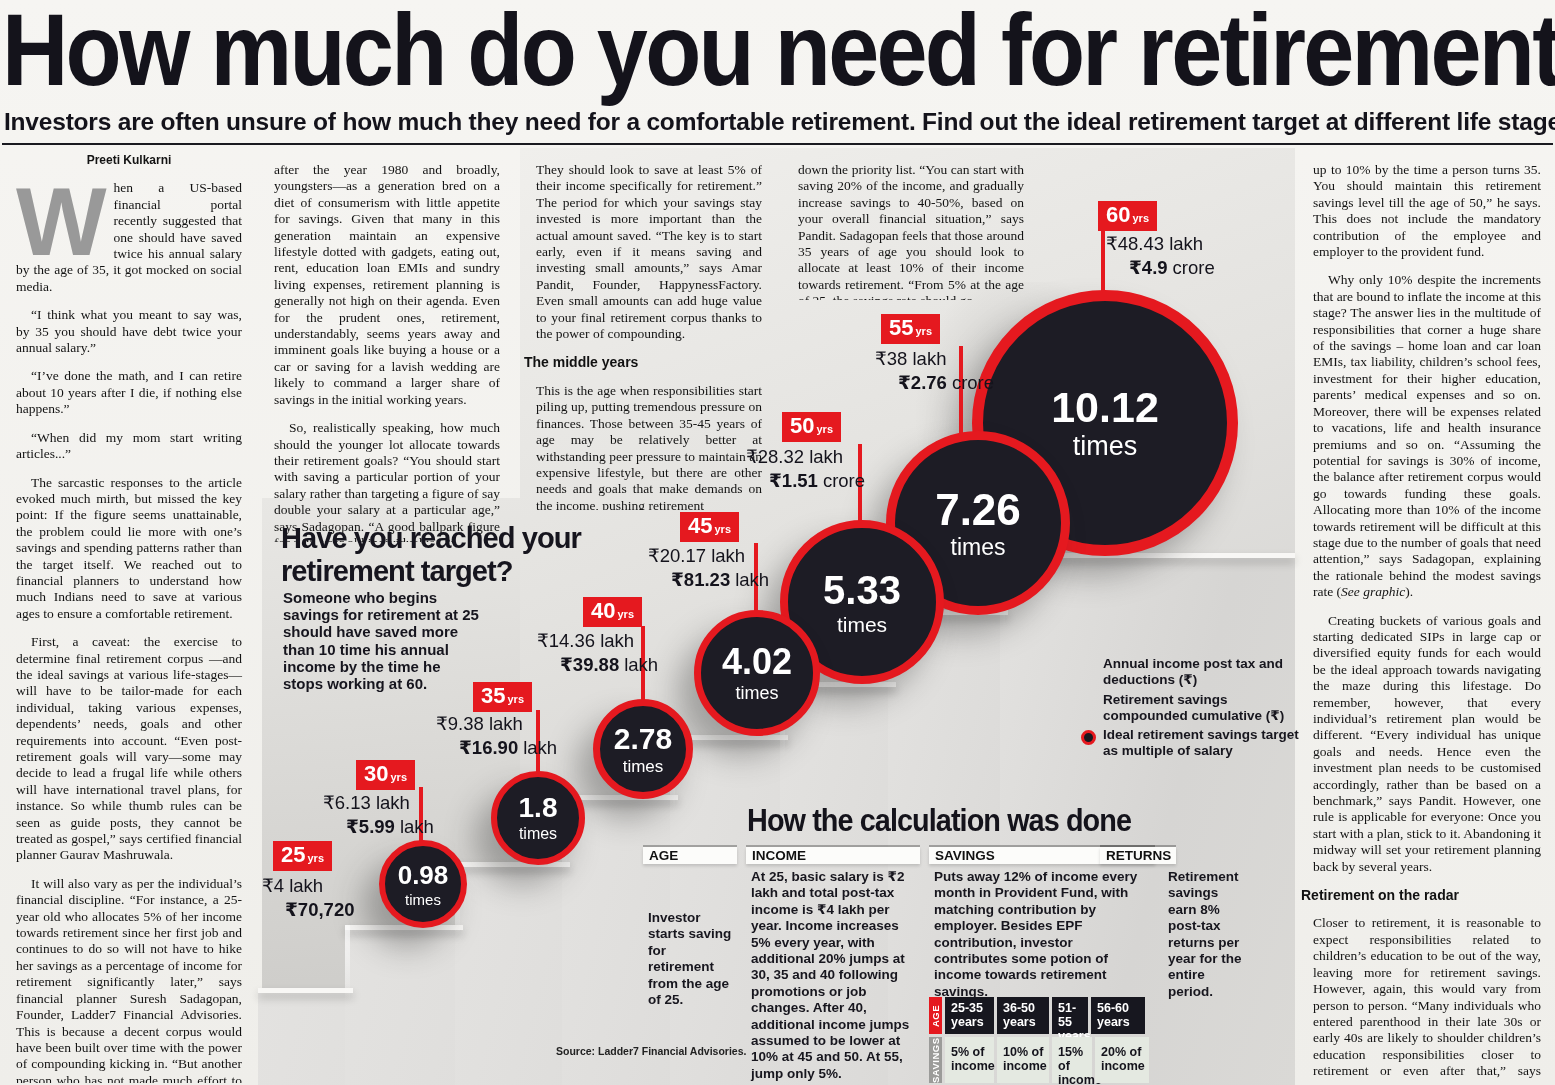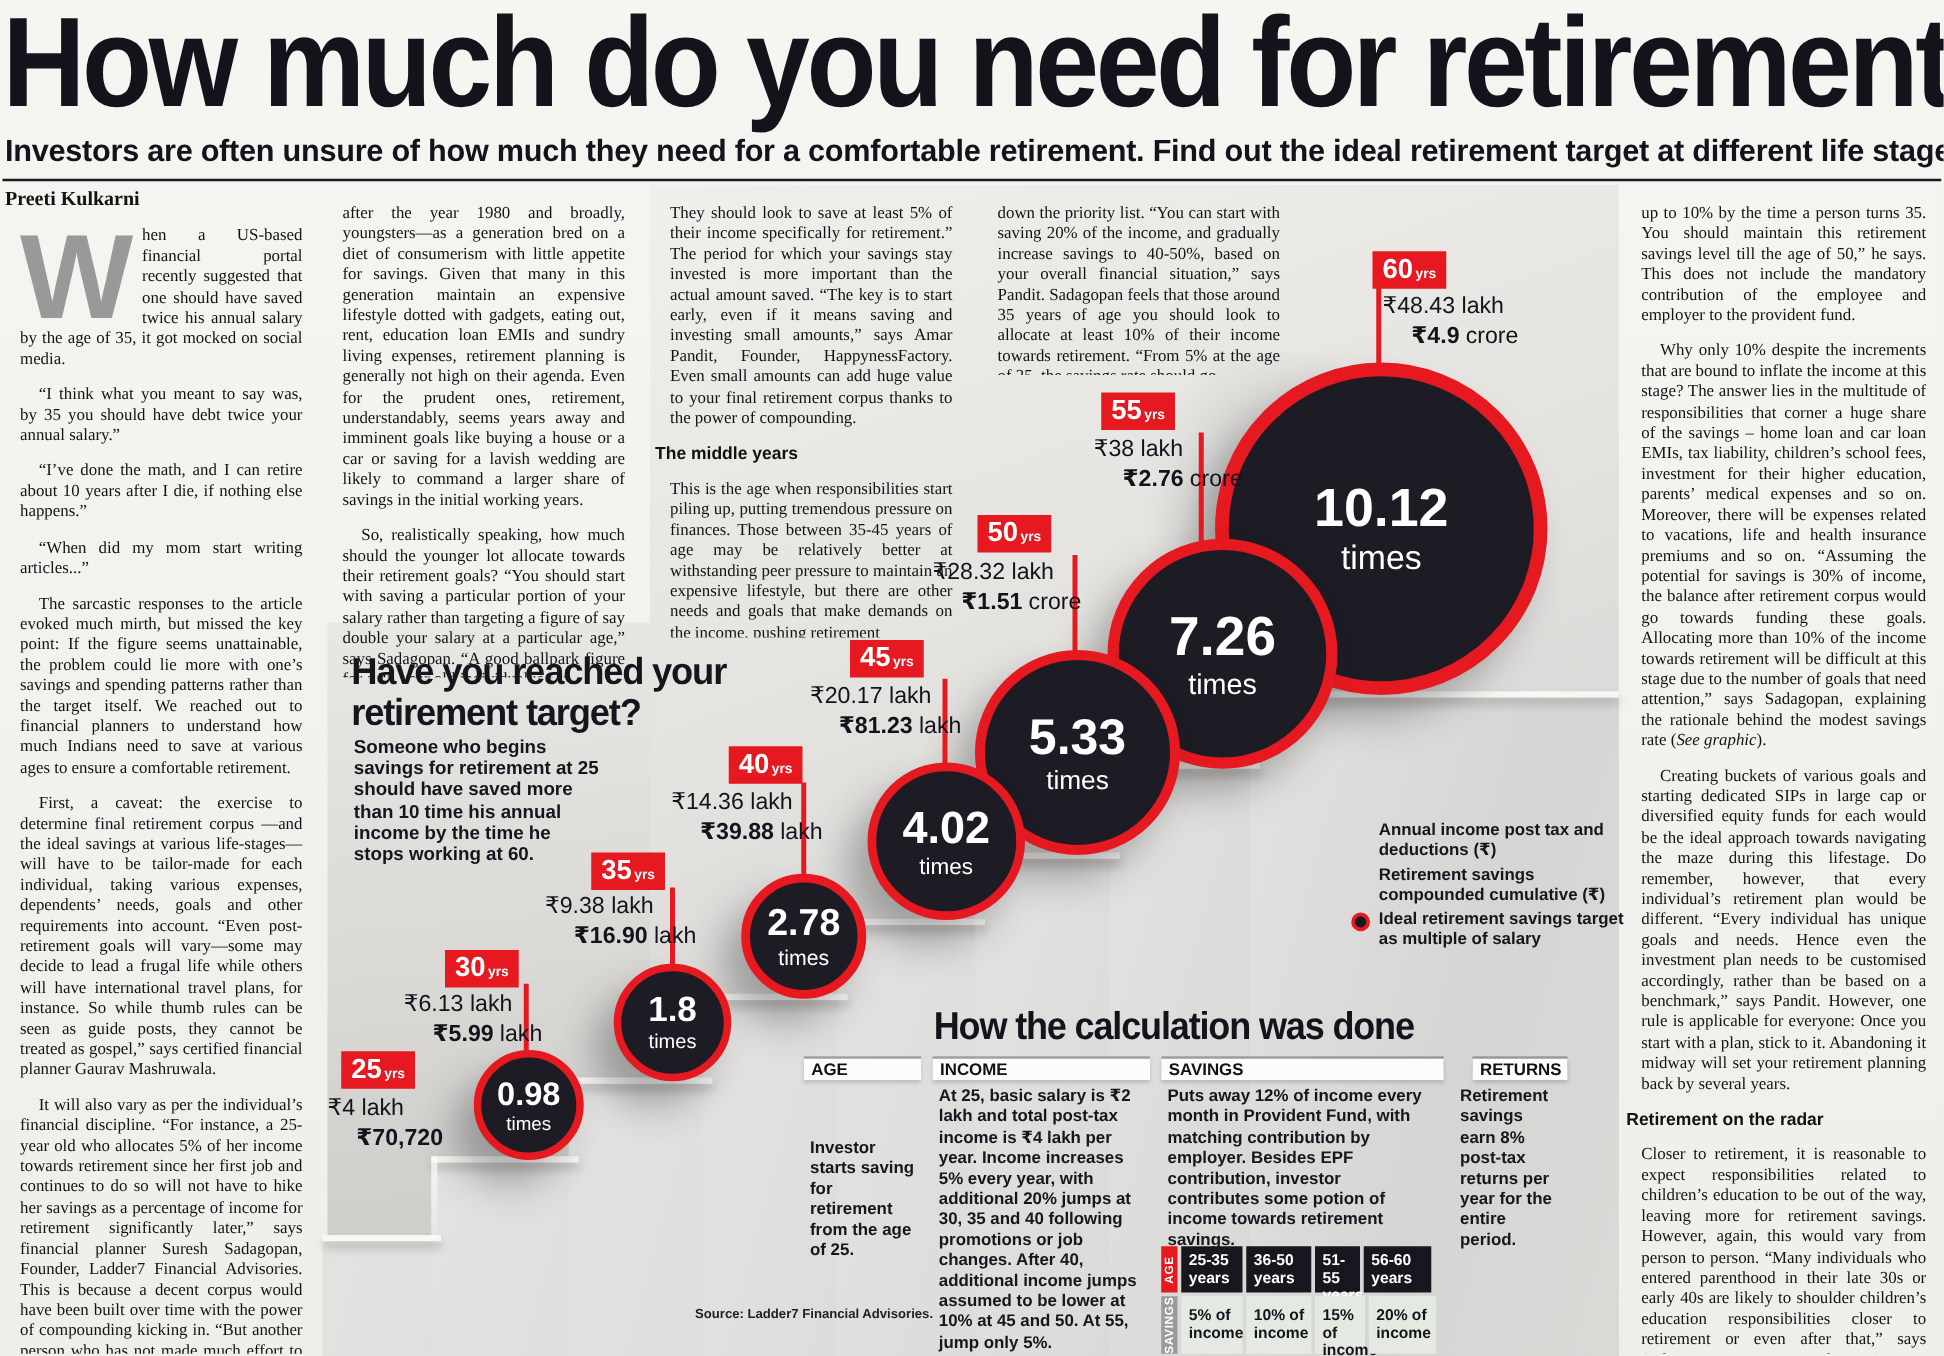"Preeti Kulkarni" .byline { font-family: Liberation Serif, serif -> Liberation Sans, sans-serif; font-size: 16px -> 12px; text-align: none -> center }
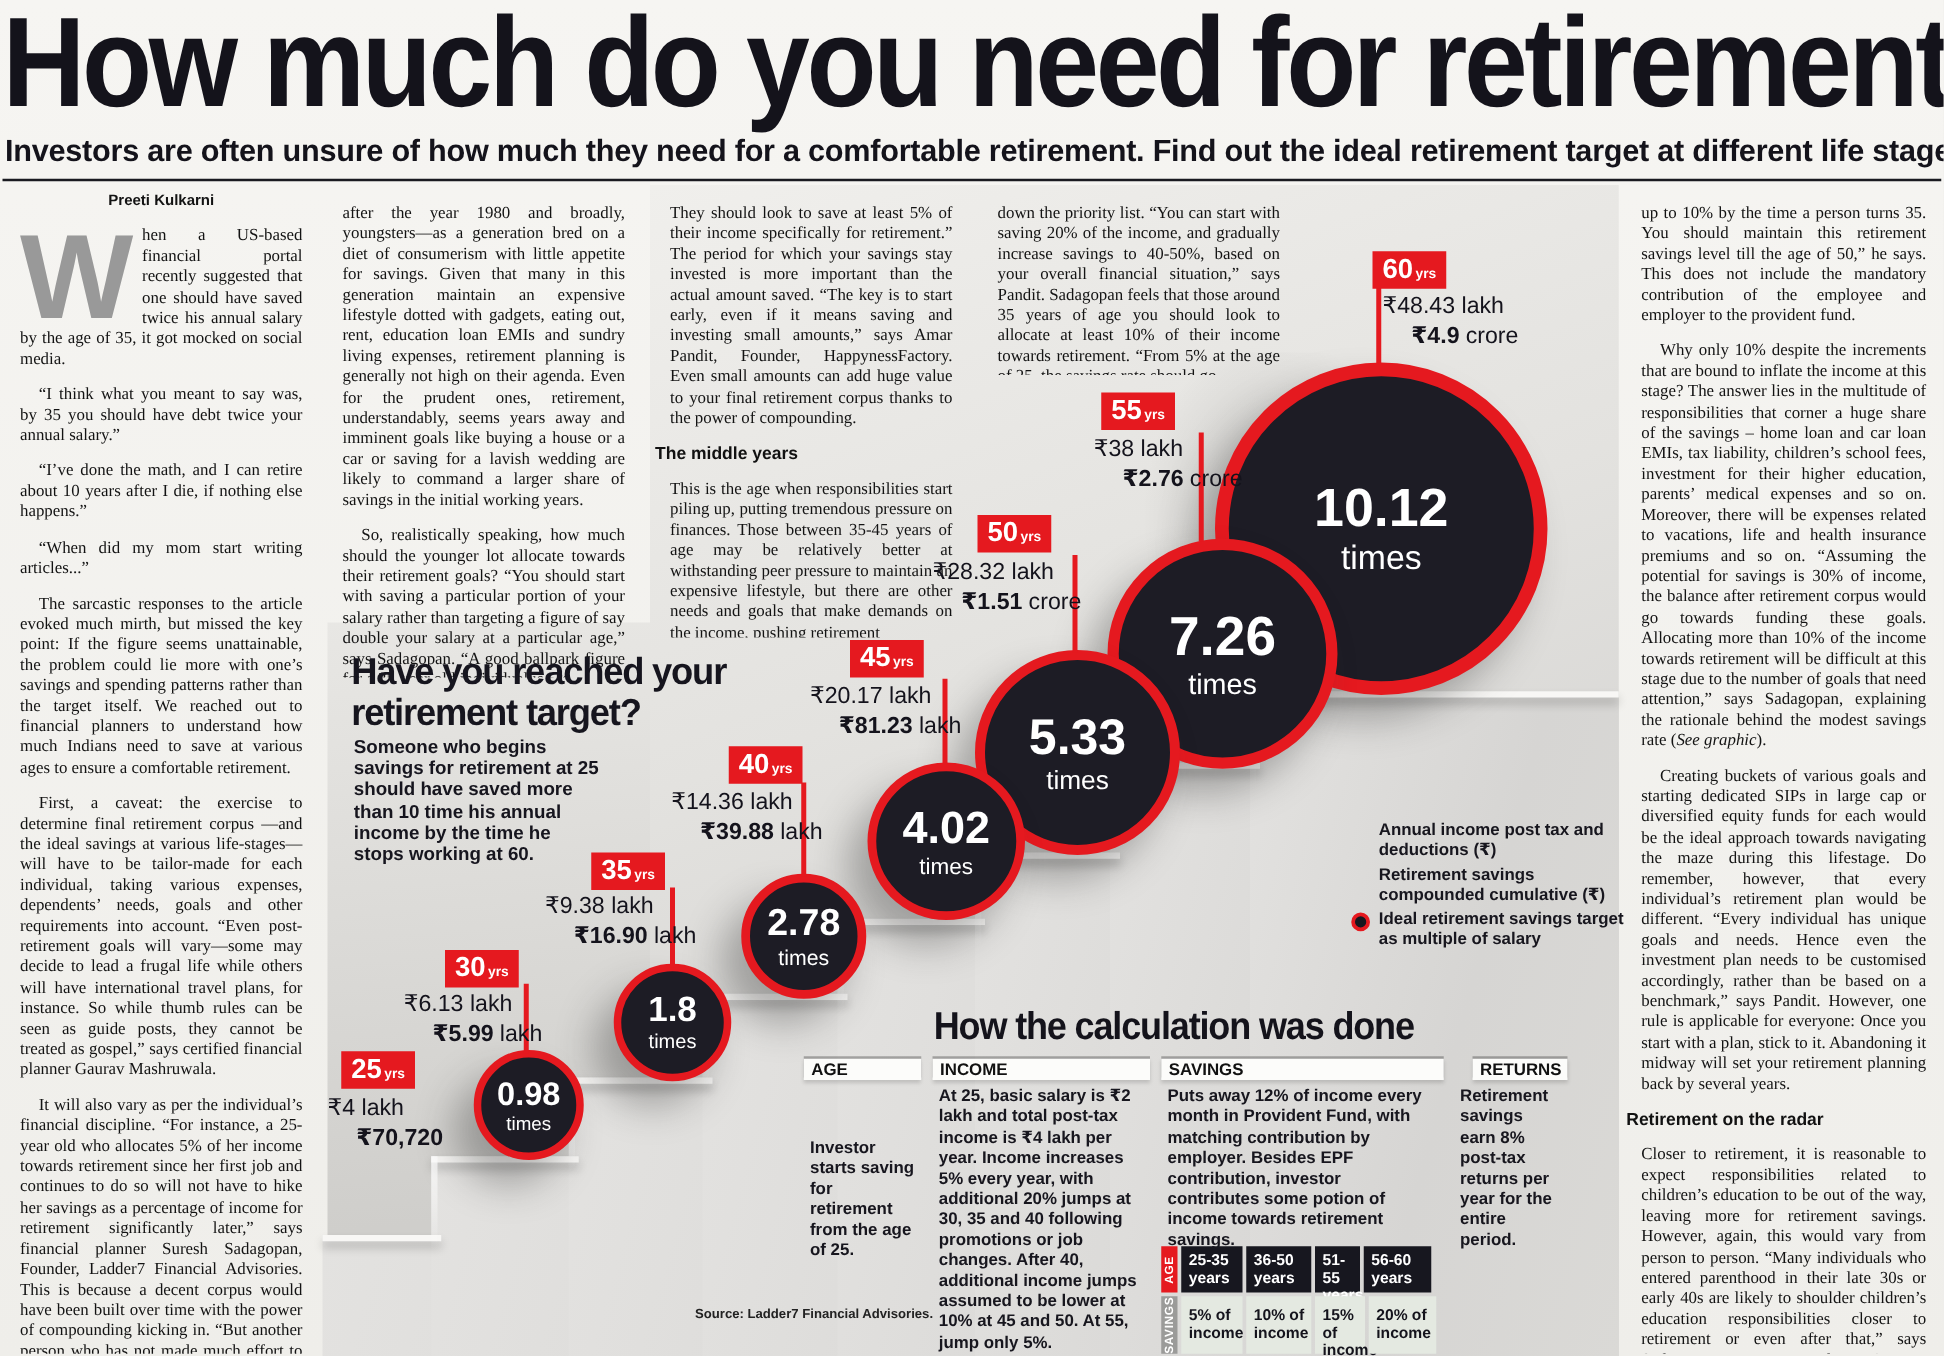"RETURNS" div.cc-bar { left: 1178px -> 1100px }
